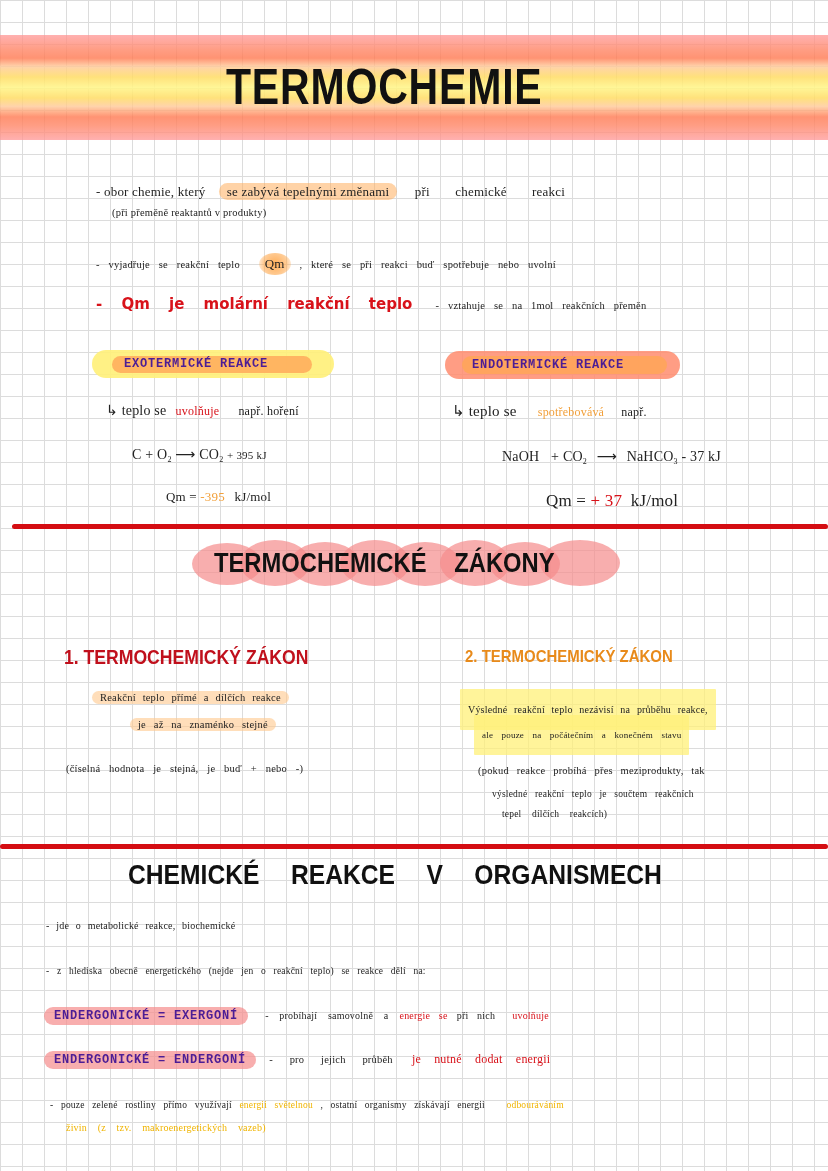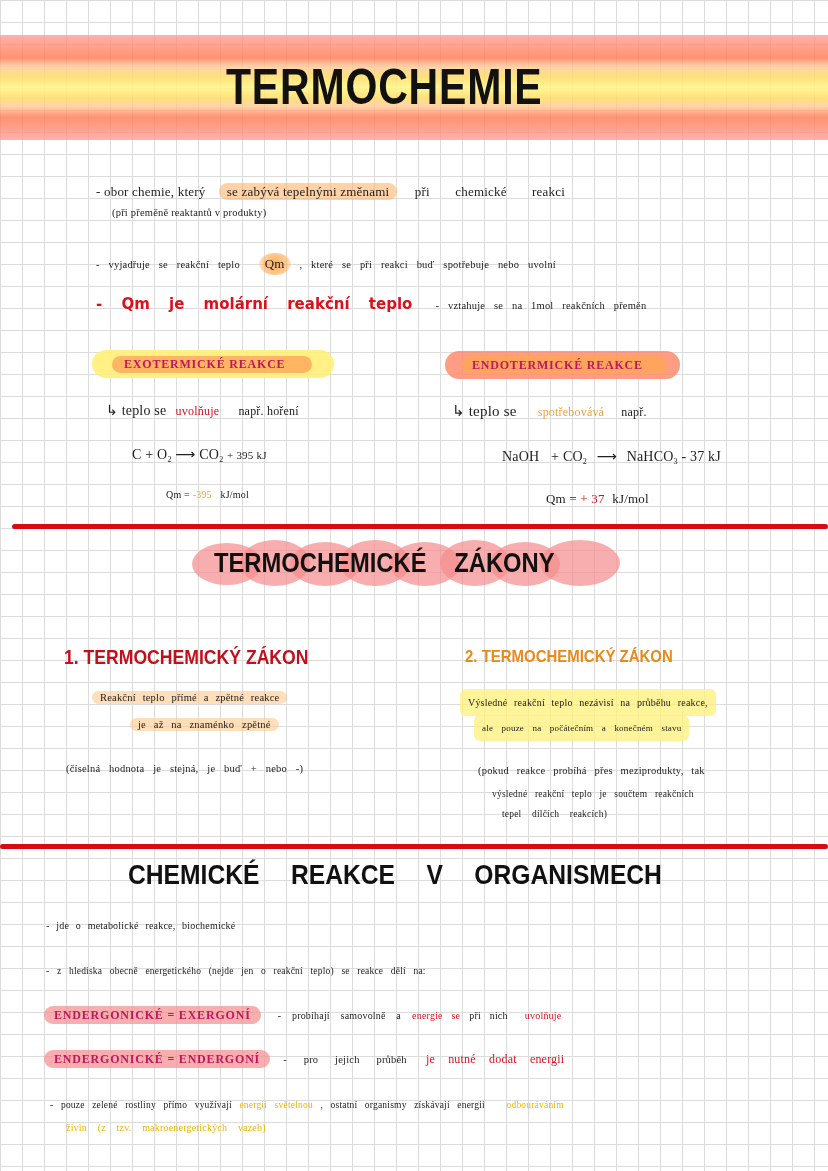"EXOTERMICKÉ REAKCE" .pill-label { color: #be185d -> #4c1d95; font-family: Liberation Serif, serif -> Liberation Mono, monospace }
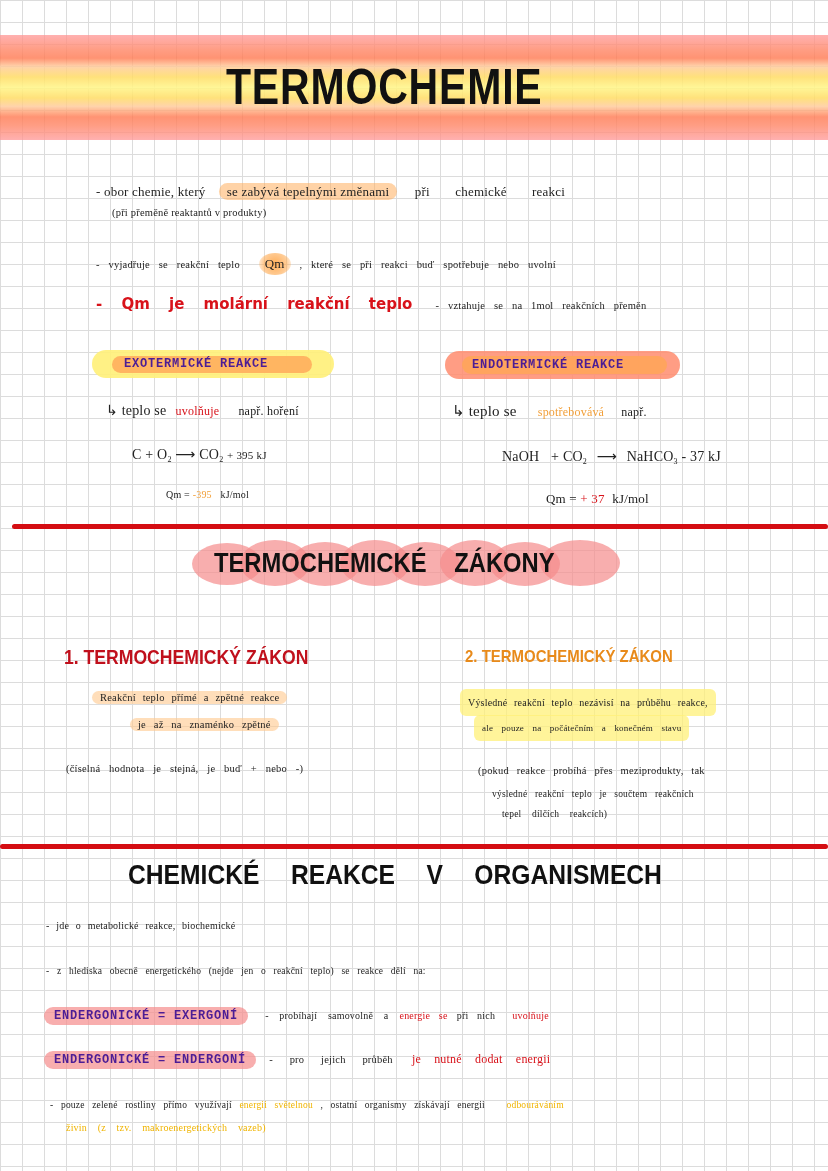"Qm = -395 kJ/mol" div.abs { font-size: 10px -> 13px }
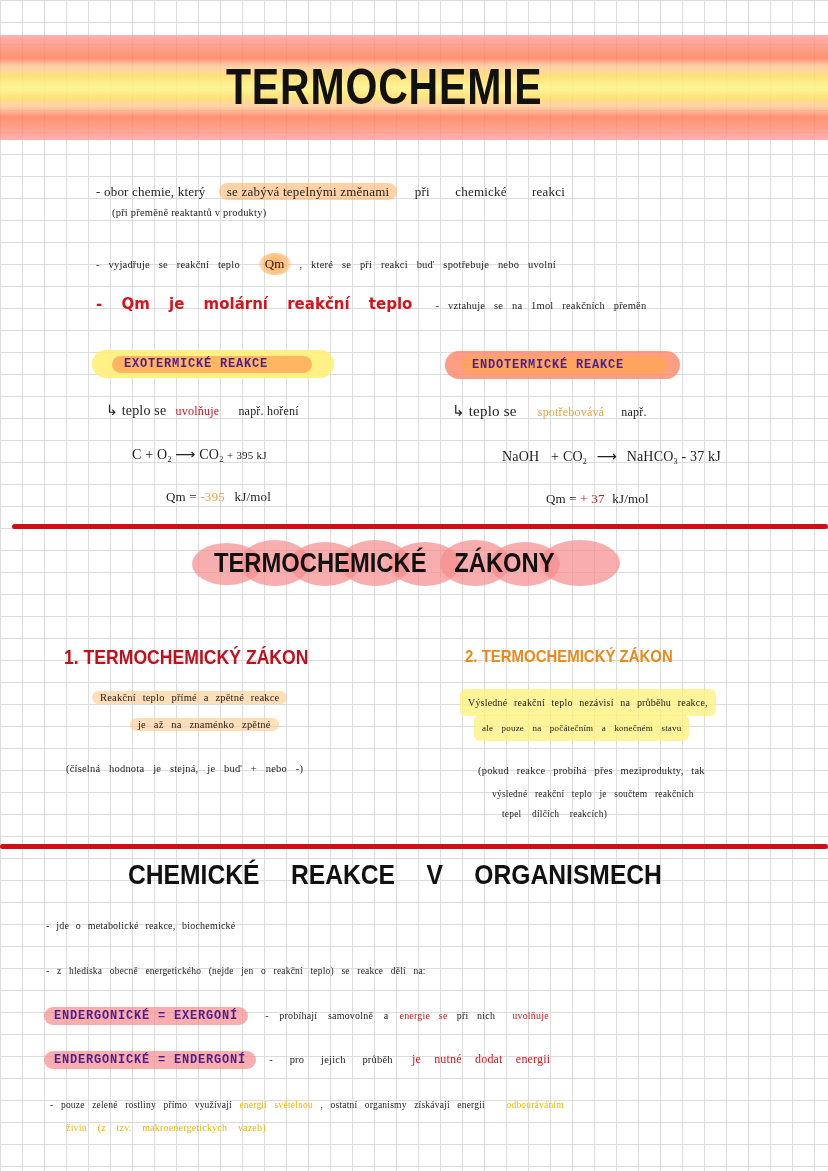"Qm = + 37 kJ/mol" div.abs { font-size: 13px -> 17px }
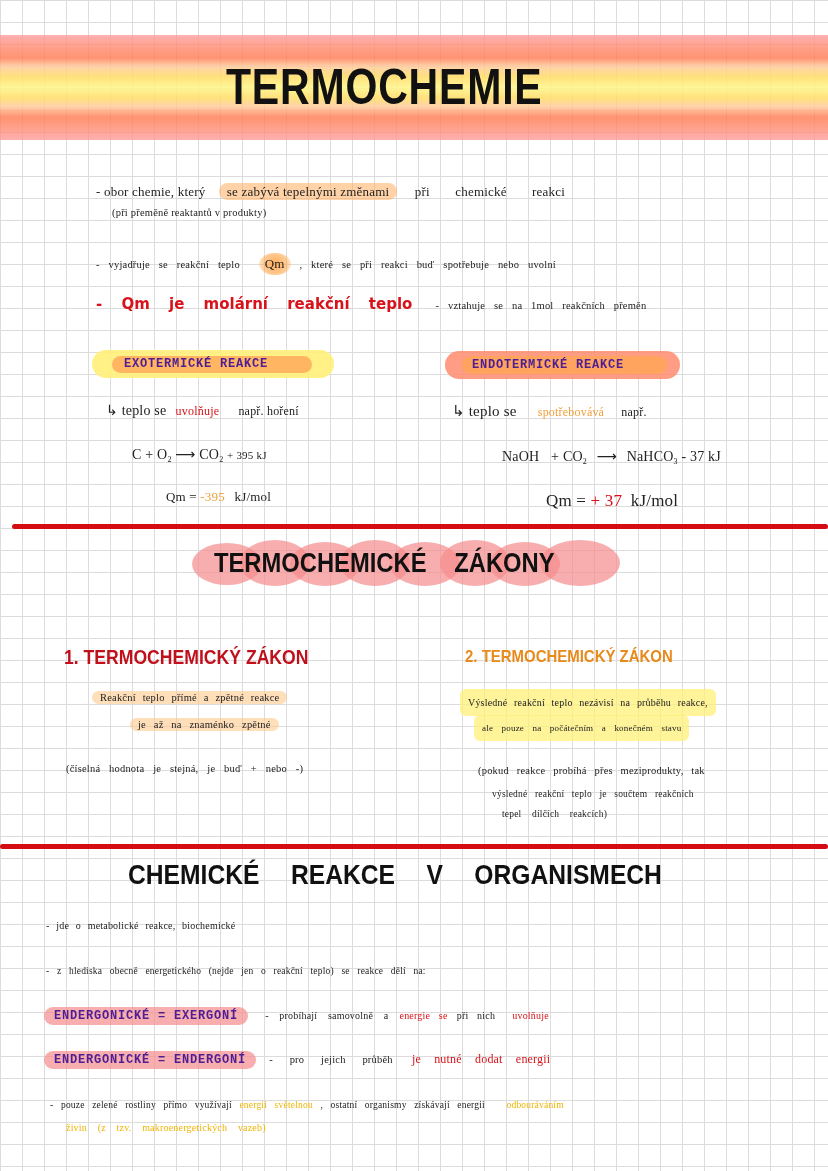"Reakční teplo přímé a zpětné" div.abs { text: zpětné -> dílčích }
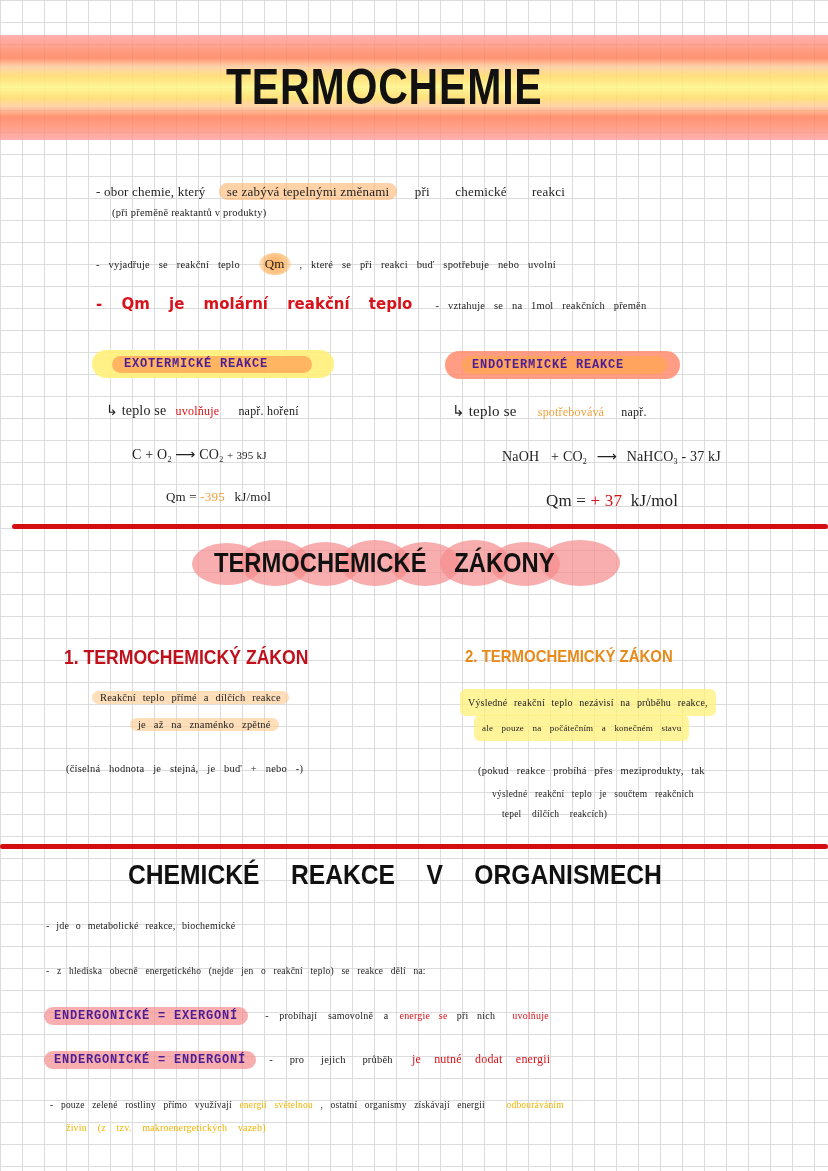"Výsledné reakční teplo nezávisí na" .hl-yellow { border-radius: 6px -> 1px; padding: 8px 8px -> 15px 8px }
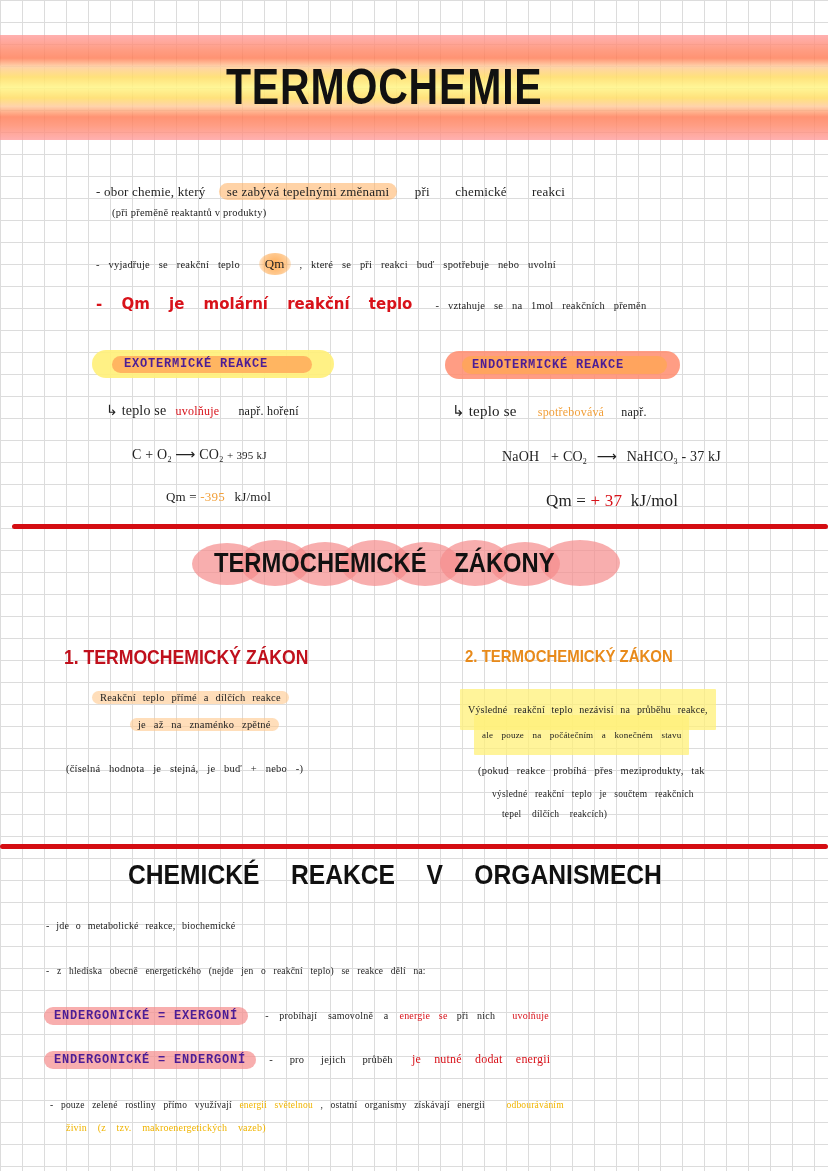"je až na znaménko zpětné" div.abs { text: zpětné -> stejné }
